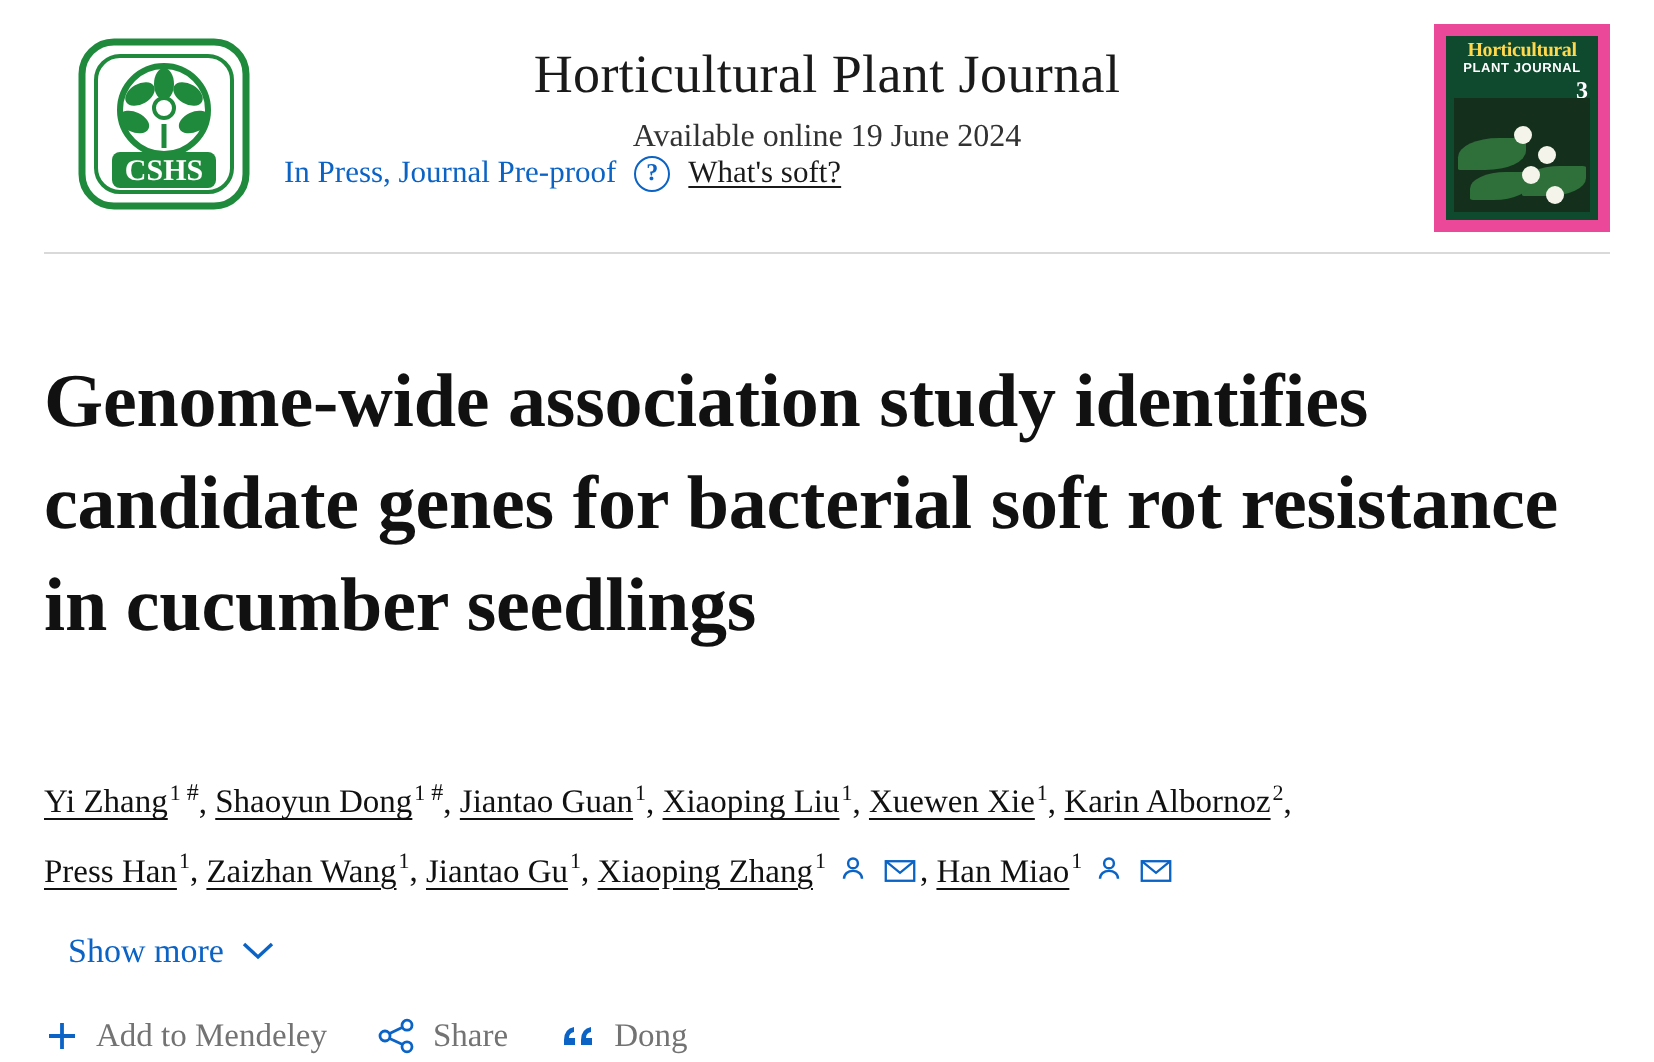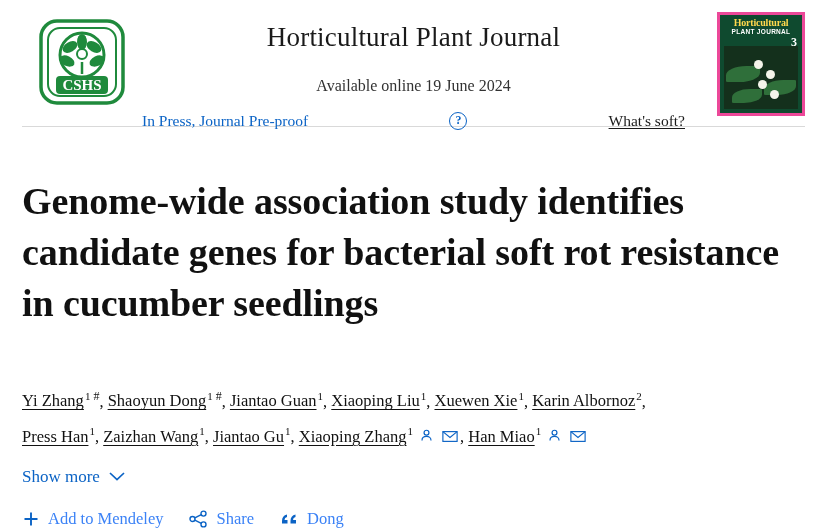"Horticultural" .cover { border: 3px solid #ec4899 -> 6px solid #ec4899 }
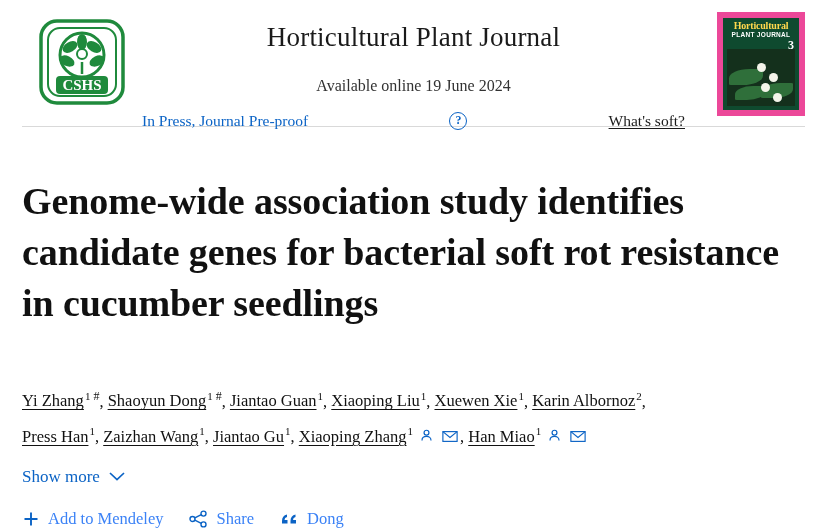"Available online 19 June 2024" .avail-online { margin-top: 24px -> 7px }
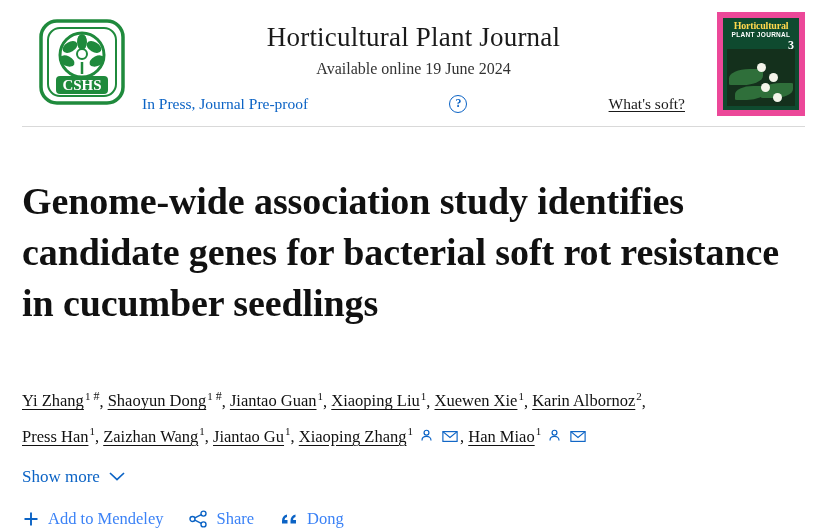"In Press, Journal Pre-proof" .press-row { justify-content: space-between -> flex-start; margin-top: 17px -> 0 }
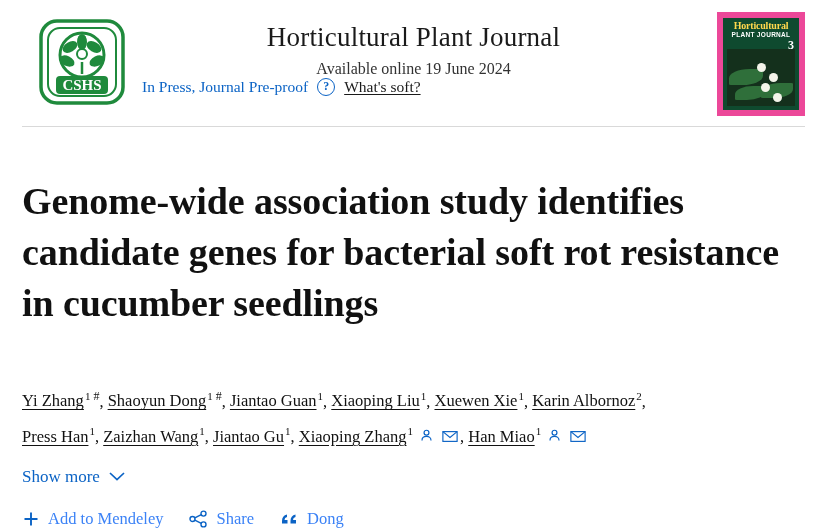"Show more" .show-more { margin-left: none -> 12px }
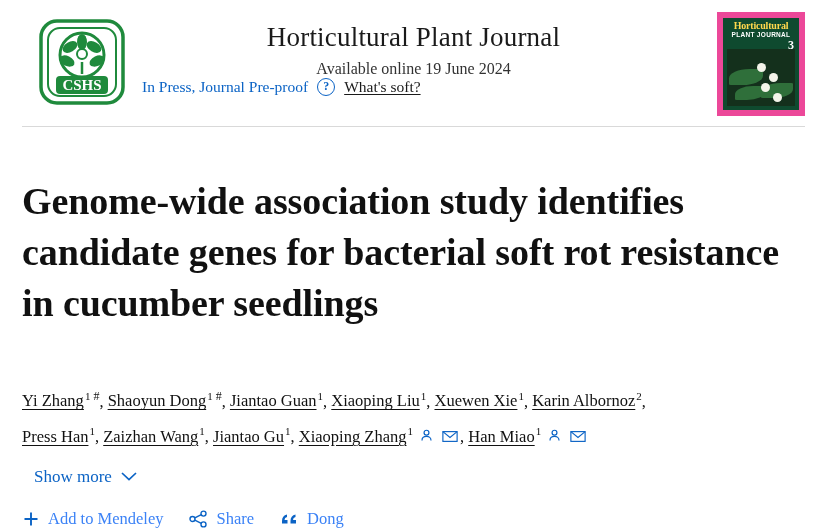"Add to Mendeley" .actions { color: #3b82f6 -> #737373 }
